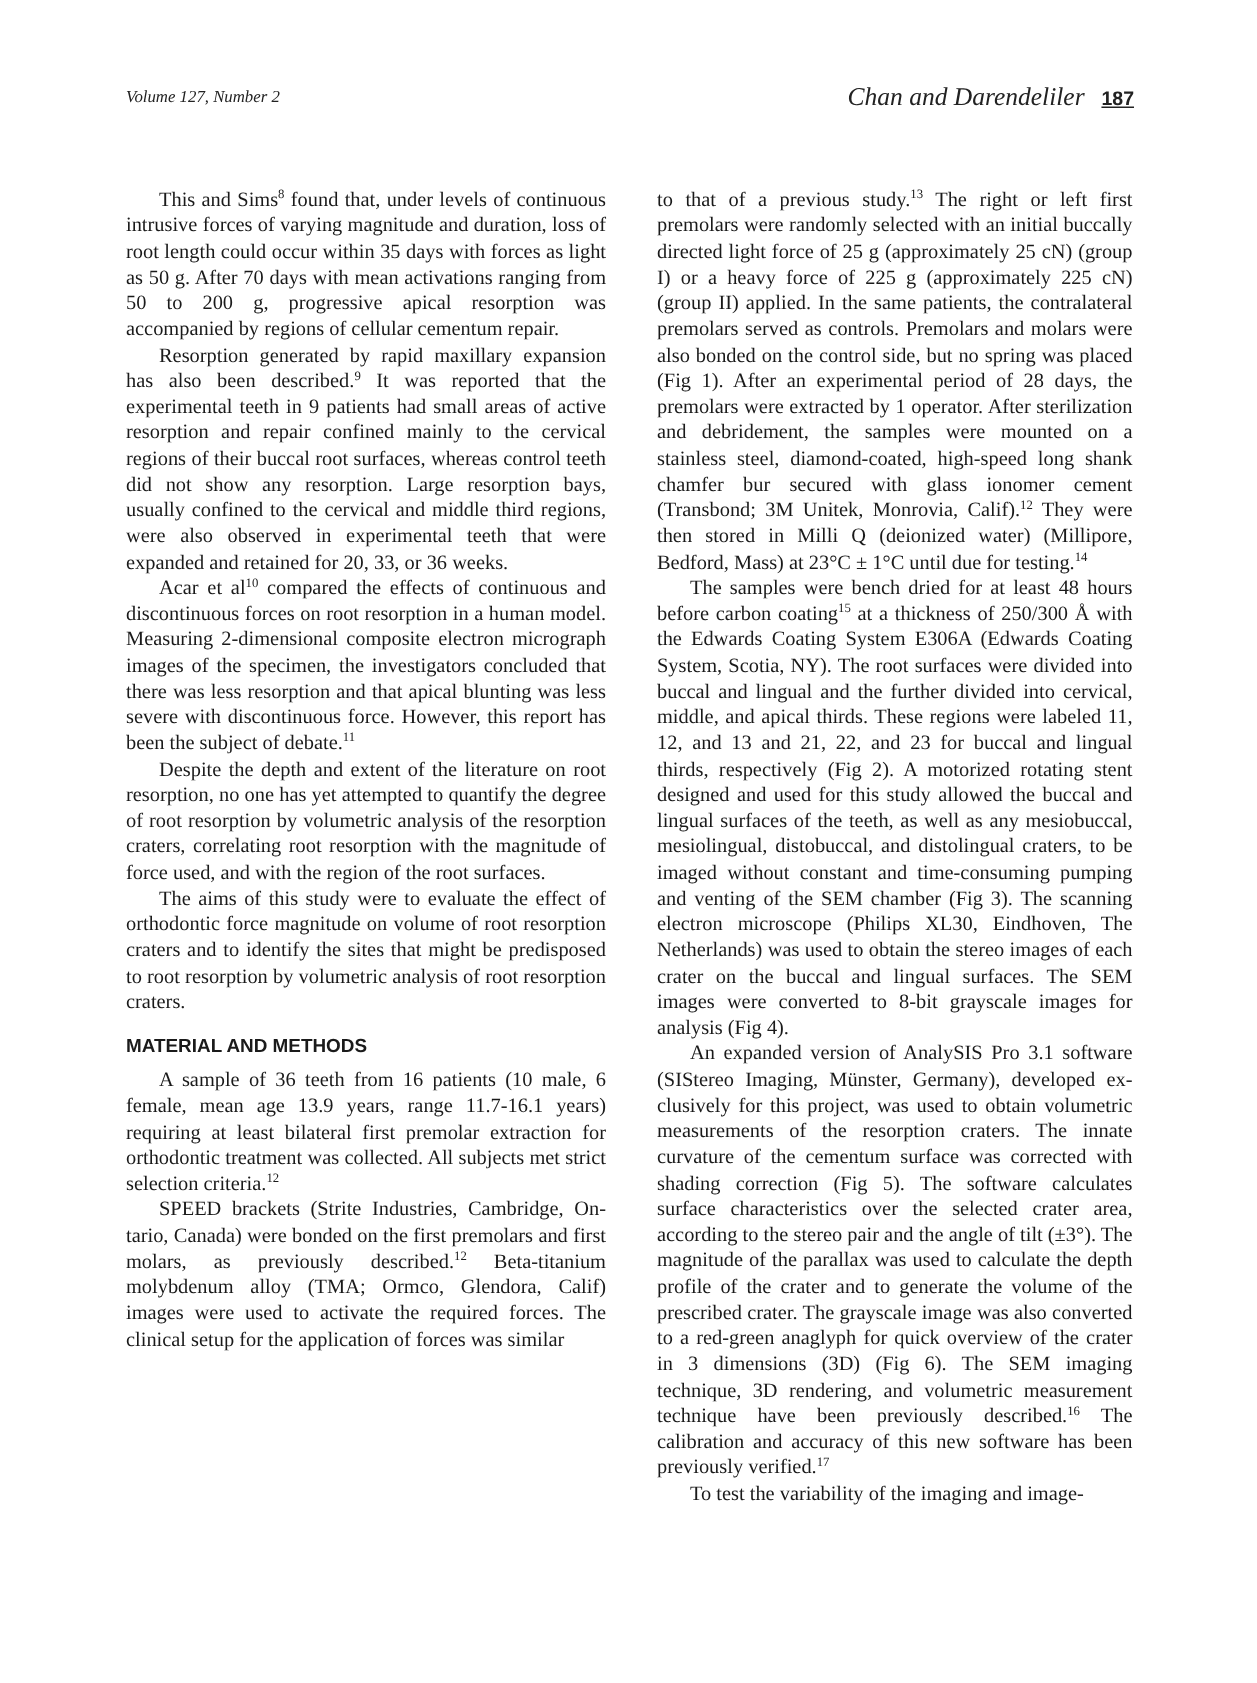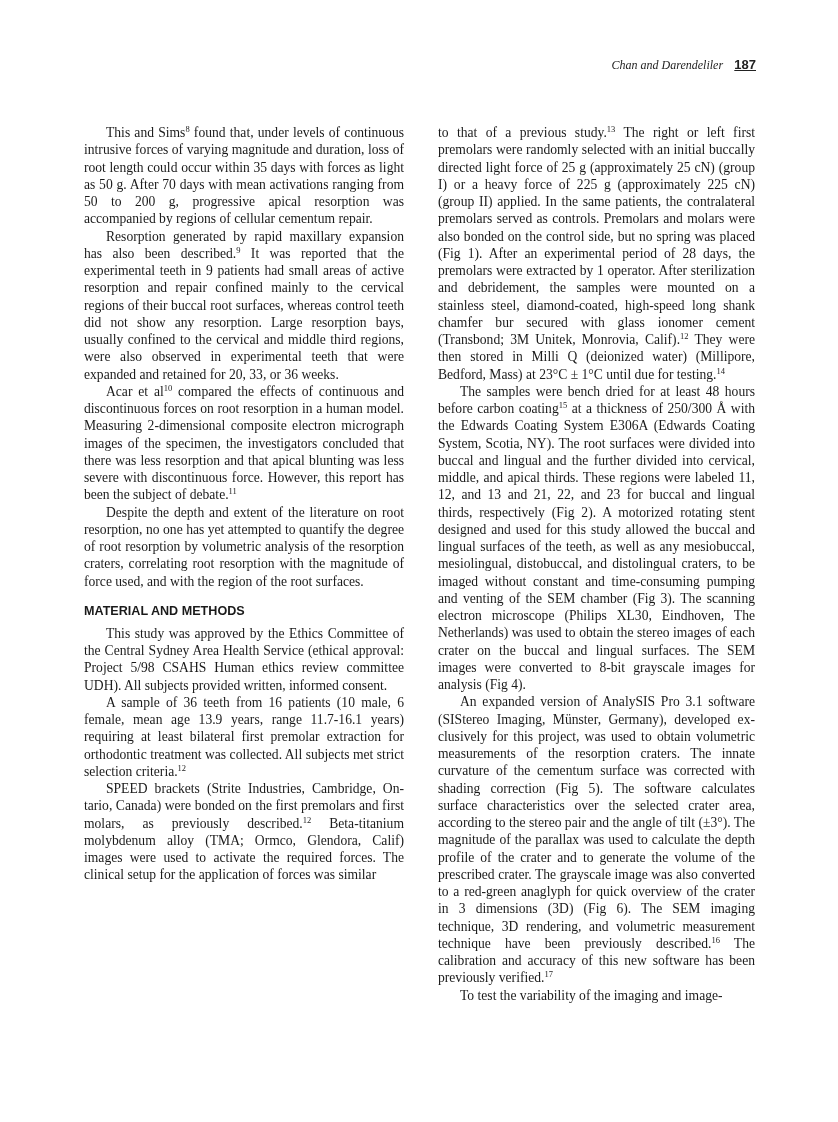"Volume 127, Number 2" div.journal { html: none -> <div>Volume 127, Number 2</div> }
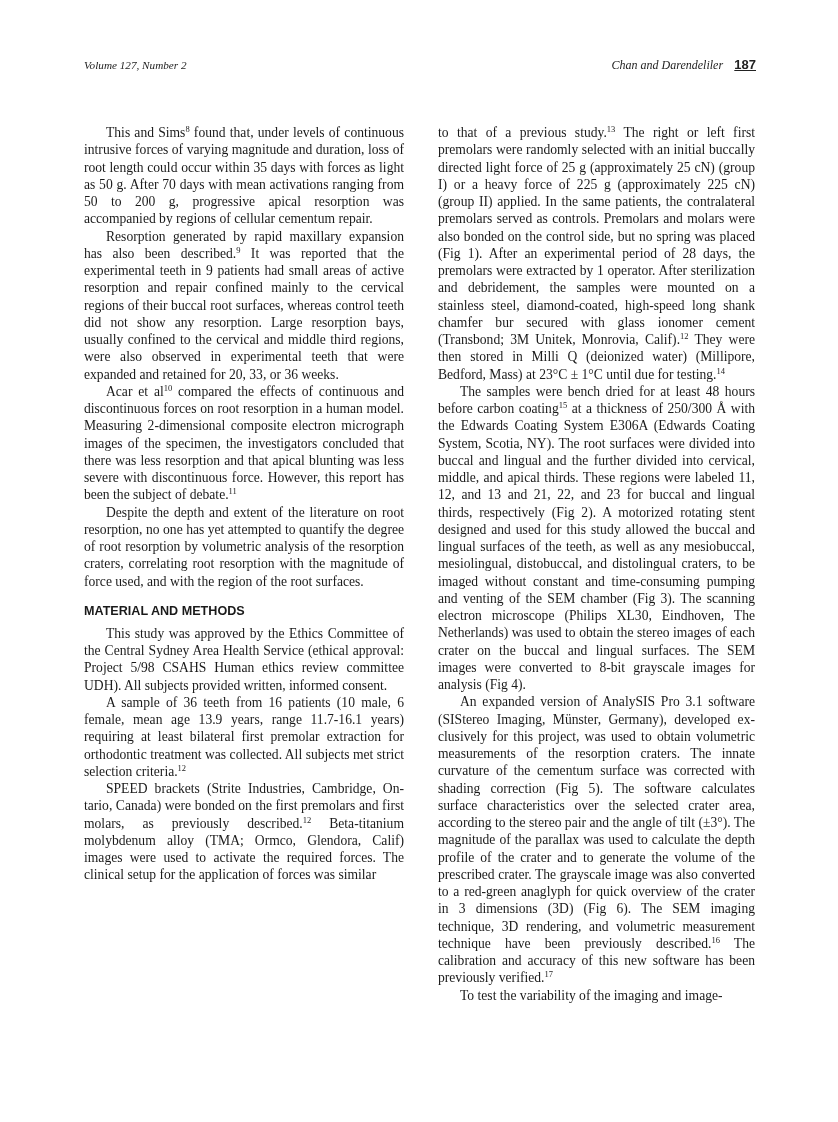"Chan and Darendeliler" .running .authors { font-size: 12px -> 17px }
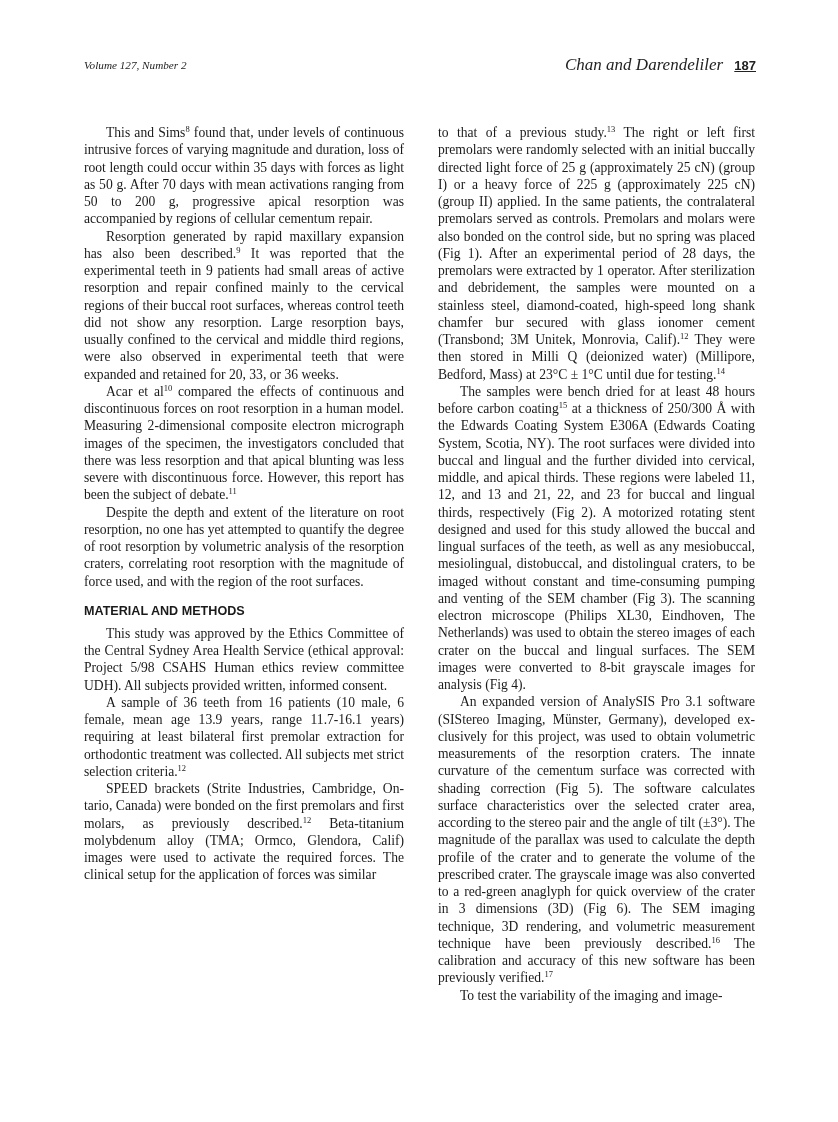"The aims of this study" p { html: none -> <p>The aims of this study were to evaluate the effect of orthodontic force magnitude on volume of root resorp­tion craters and to identify the sites that might be predisposed to root resorption by volumetric analysis of root resorption craters.</p> }
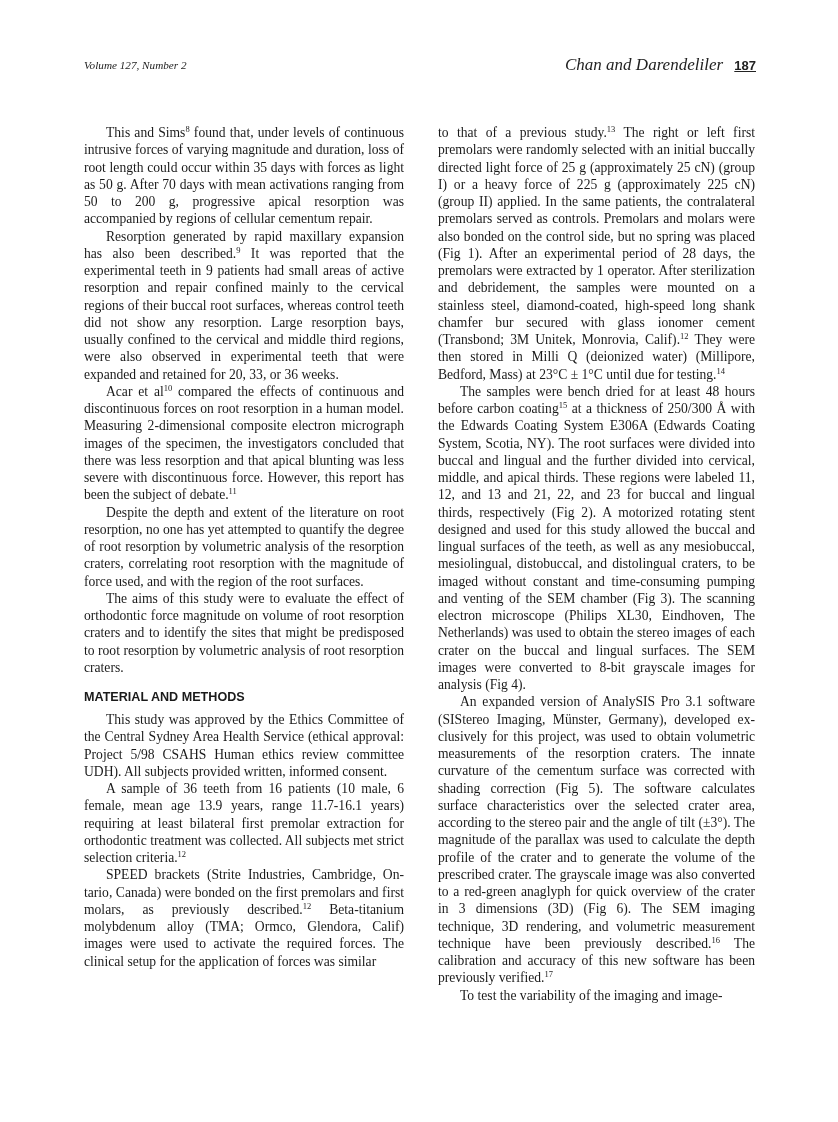"This study was approved by" p { html: <p>This study was approved by the Ethics Committee of the Central Sydney Area Health Service (ethical approval: Project 5/98 CSAHS Human ethics review committee UDH). All subjects provided written, in­formed consent.</p> -> none }
